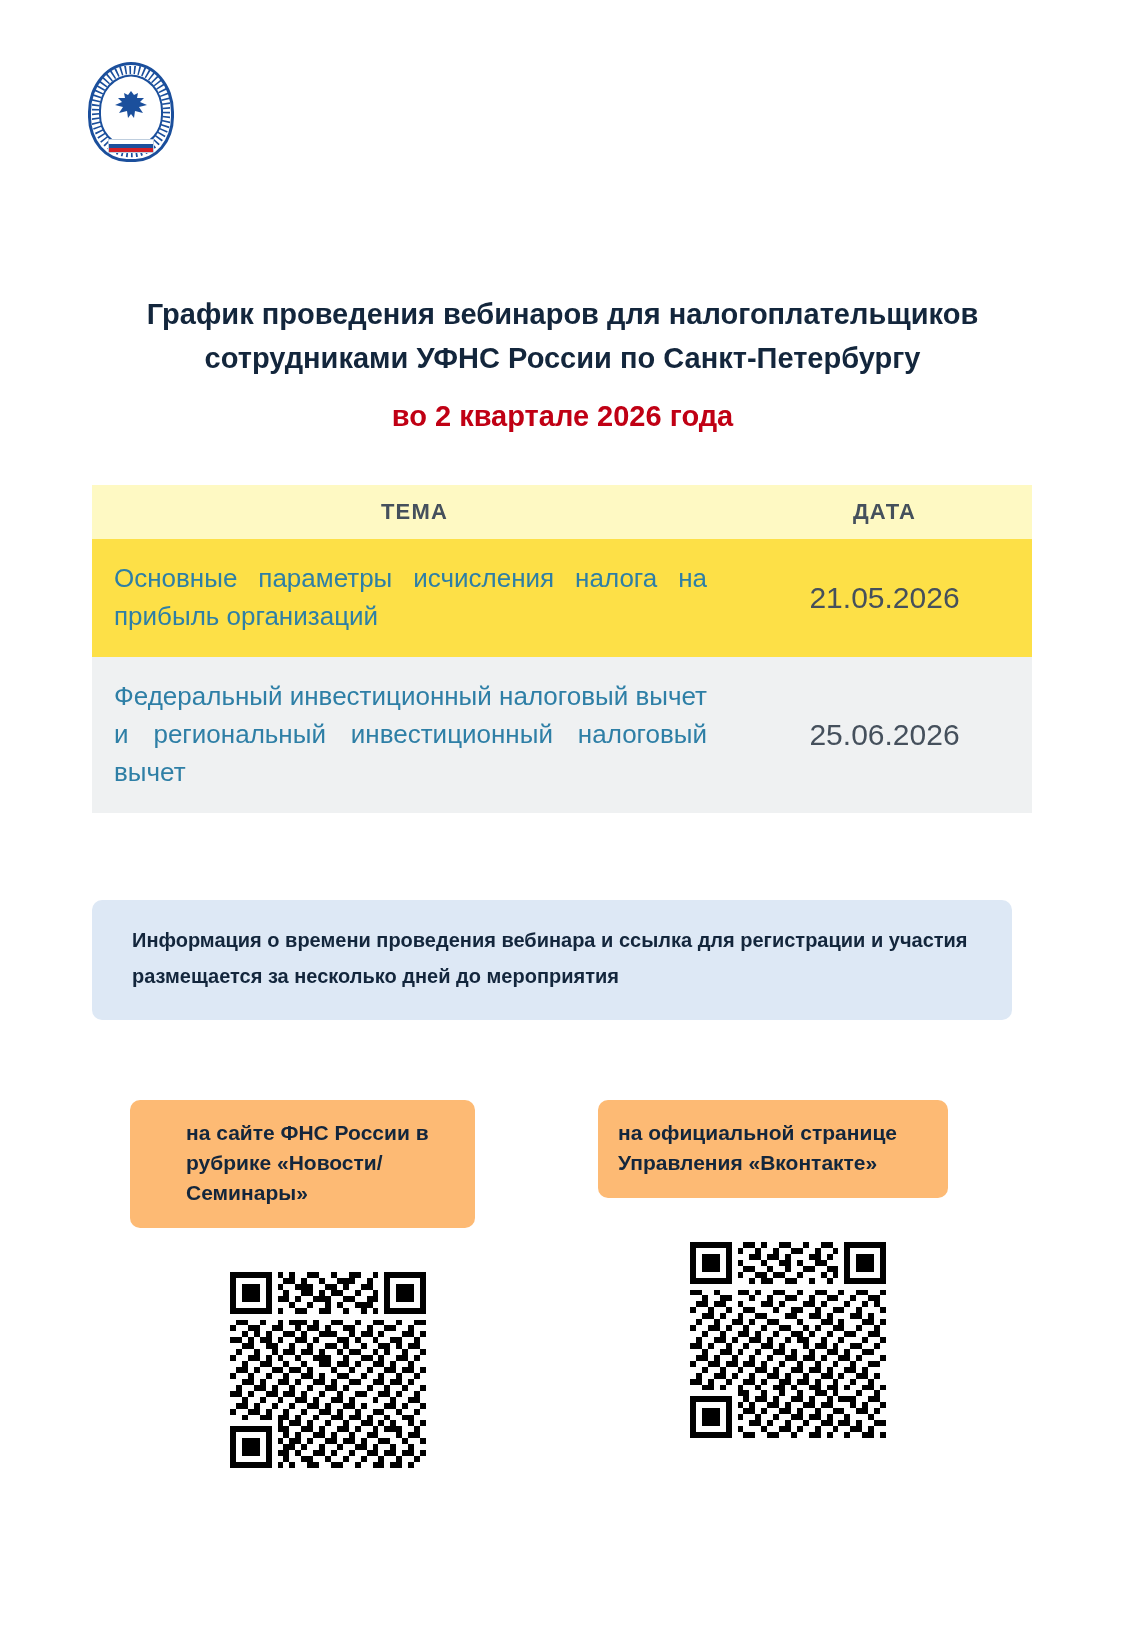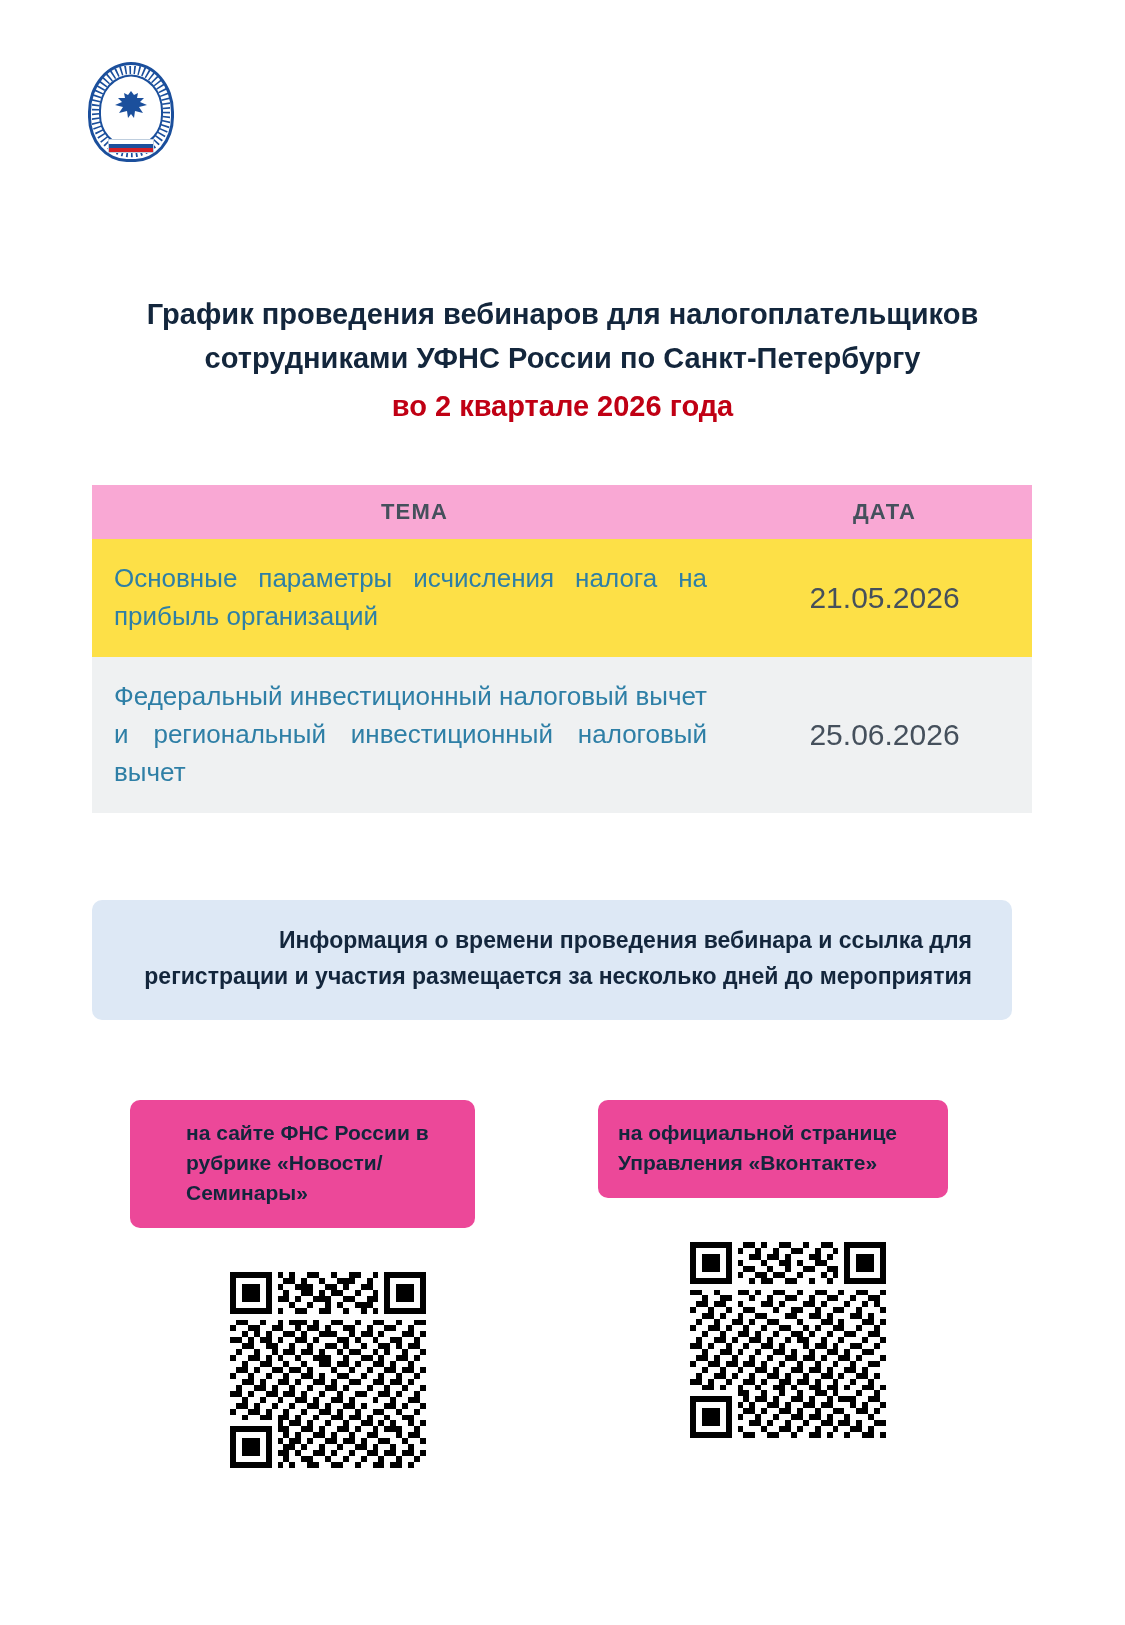"во 2 квартале 2026 года" .title-sub { margin-top: 4px -> 14px }
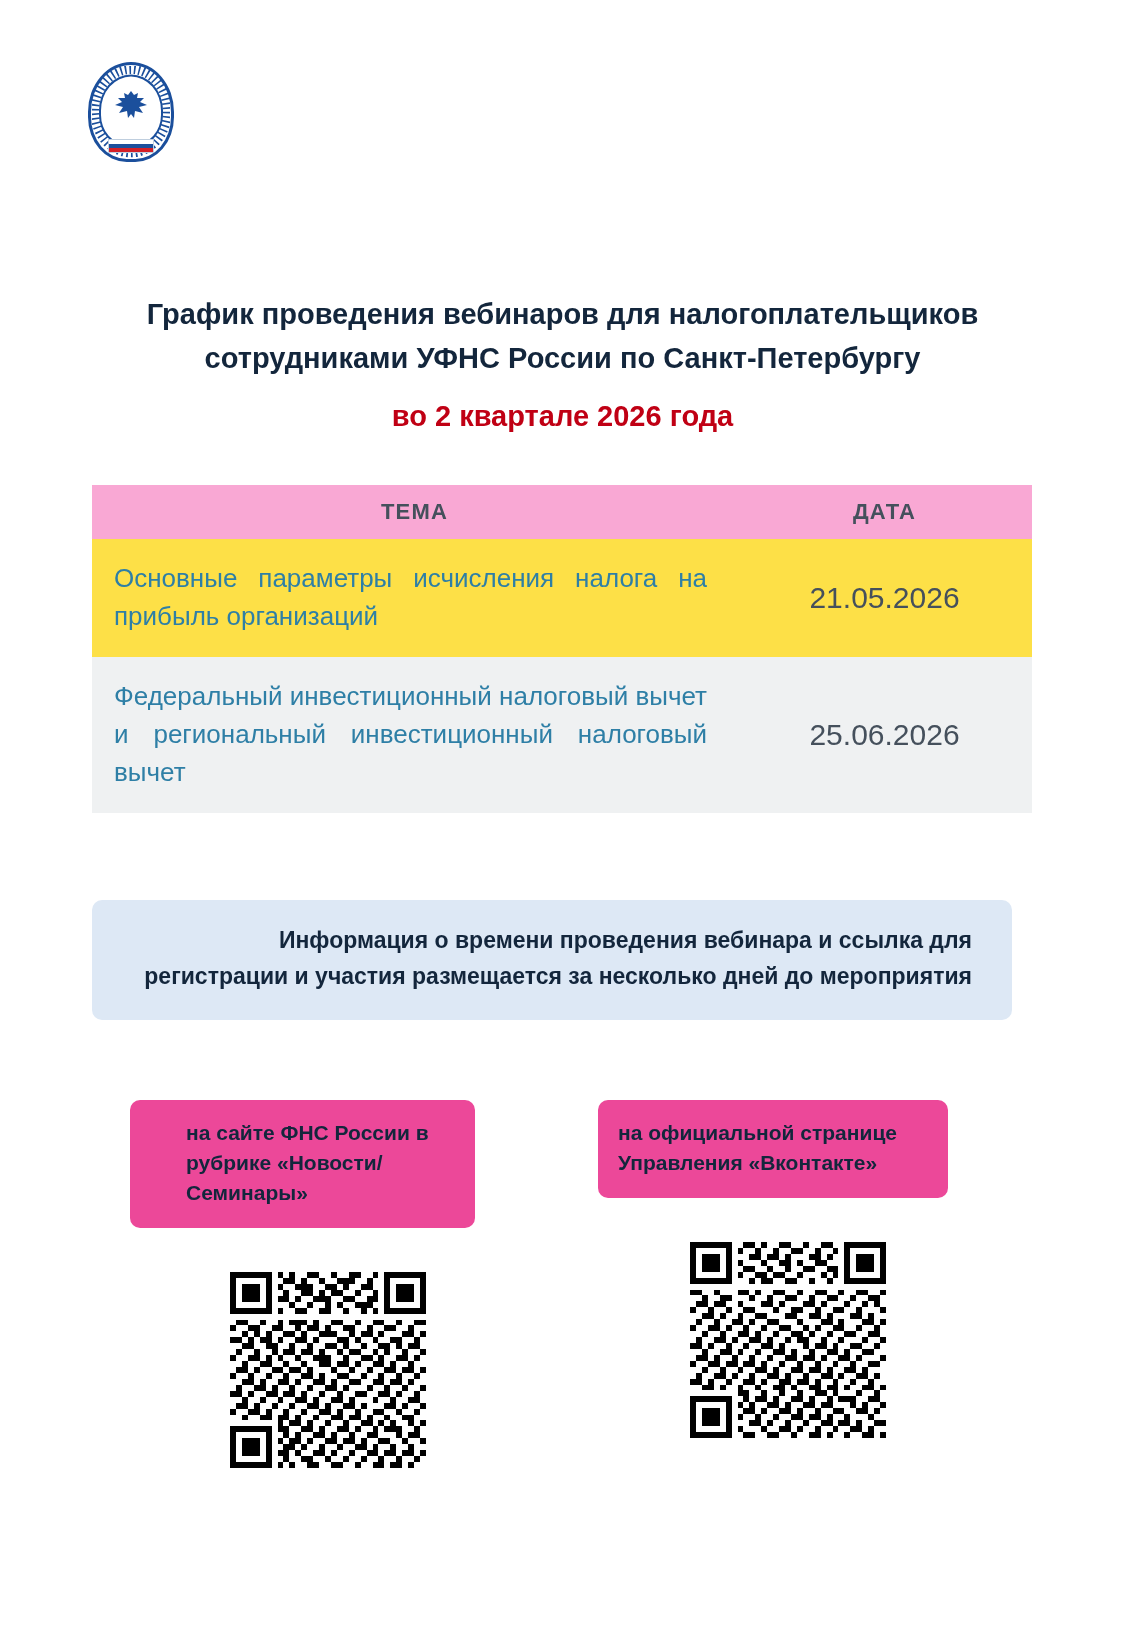"ТЕМА" .table-head { background: #f9a8d4 -> #fef9c3 }
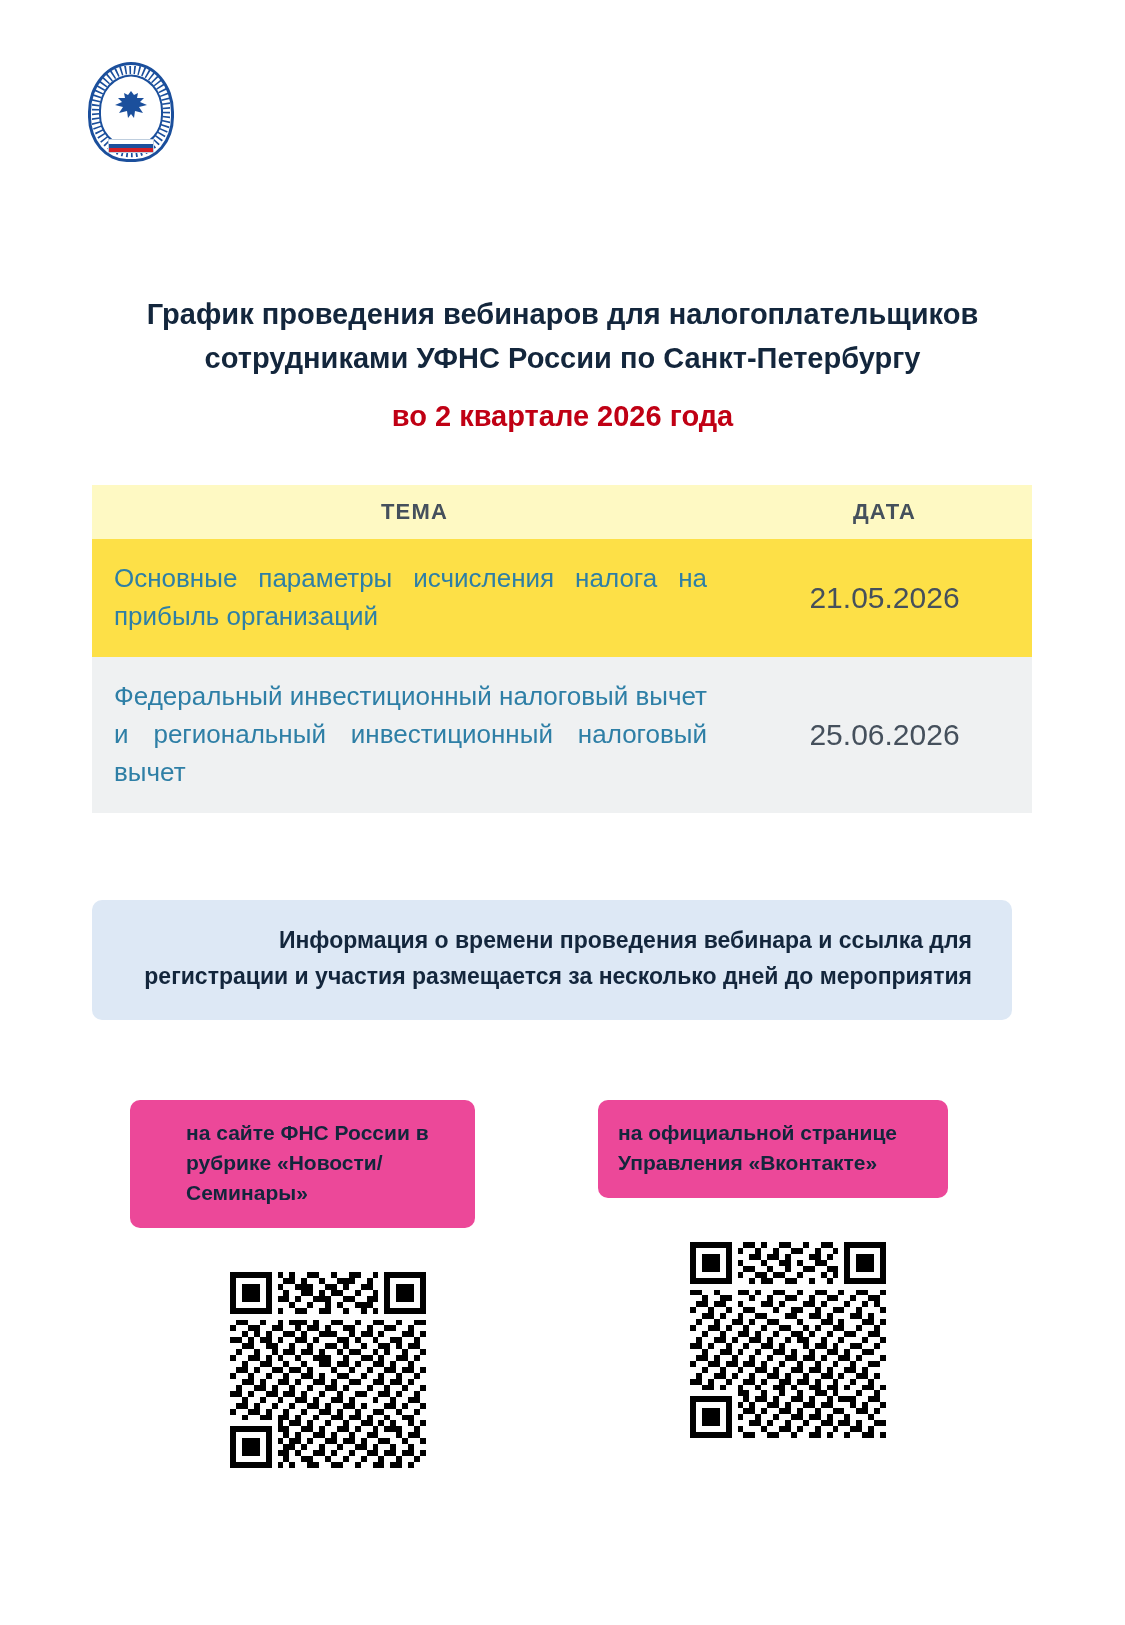"Информация о времени проведения вебинара" .note { font-size: 23px -> 20px; text-align: right -> left }
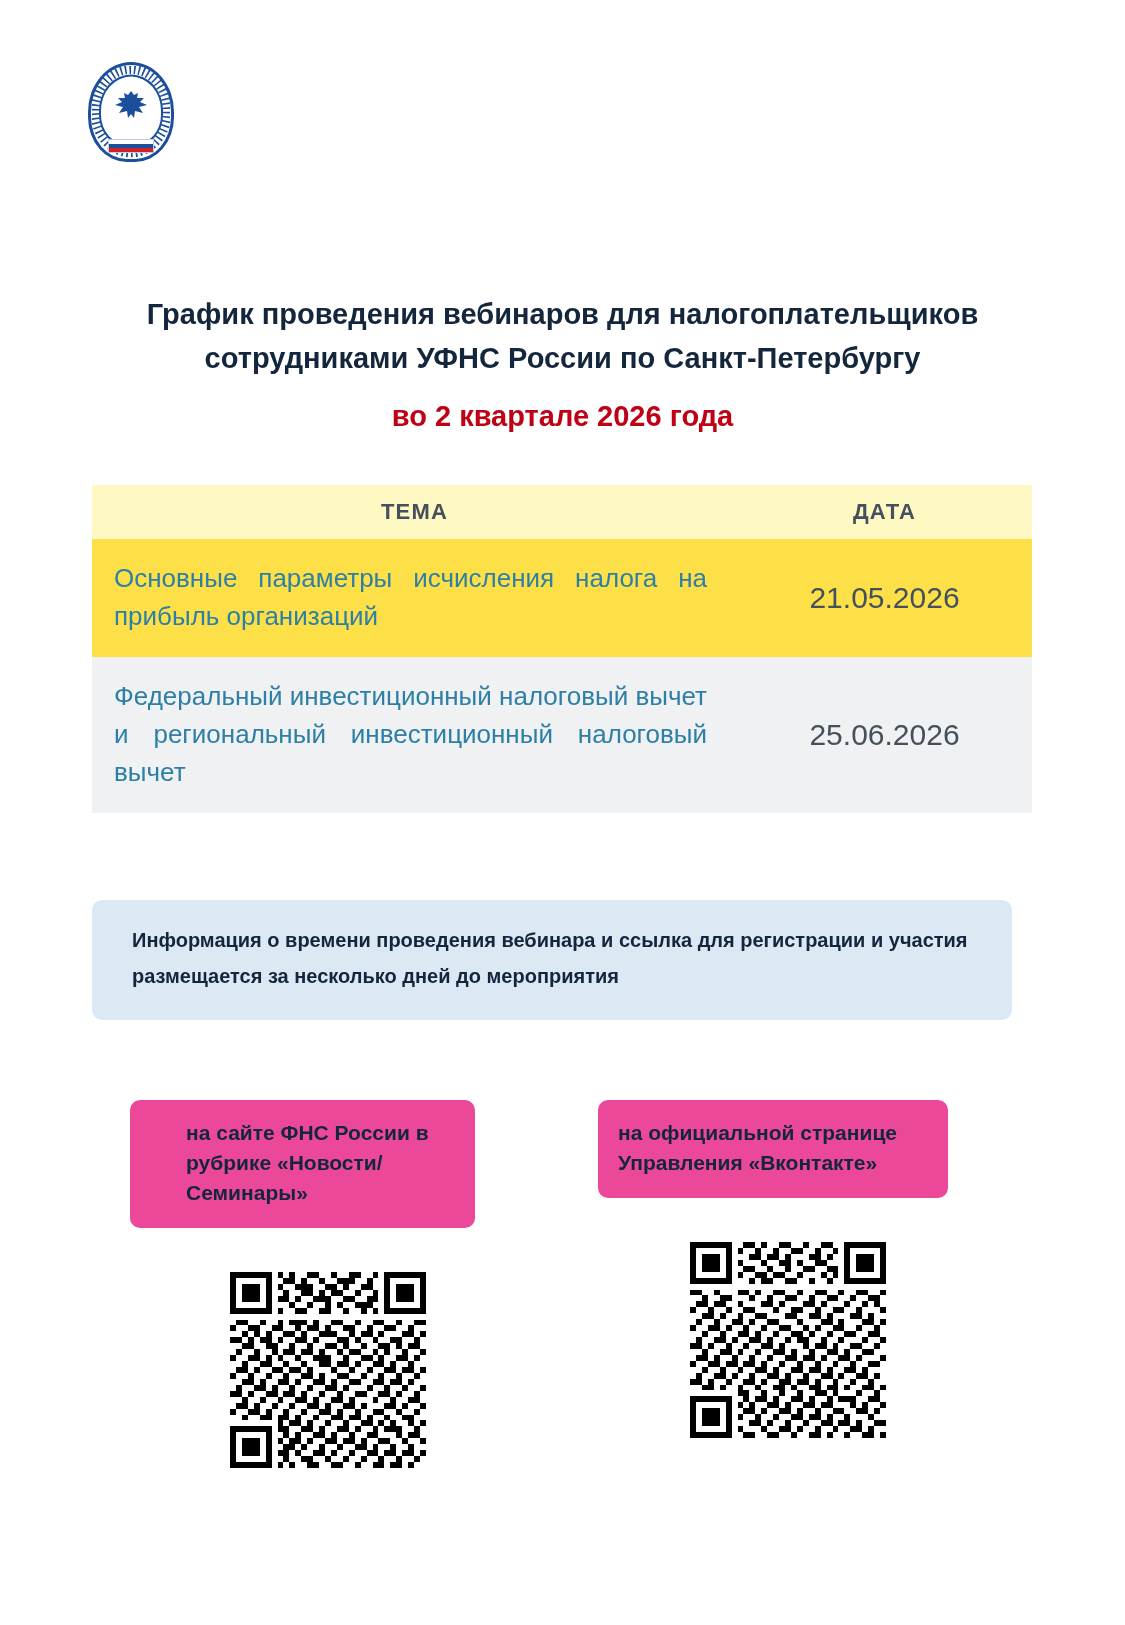"на сайте ФНС России в" .qr-caption { background: #ec4899 -> #fdba74 }
